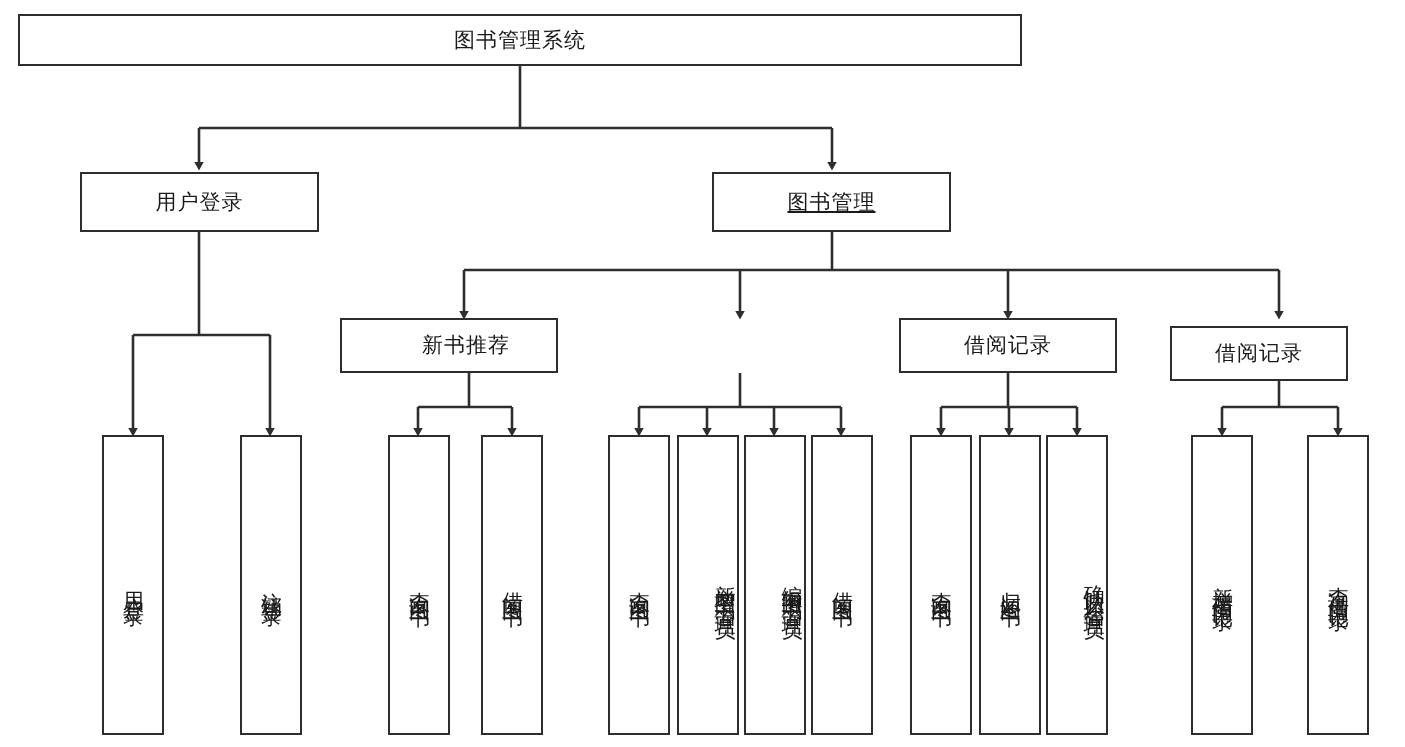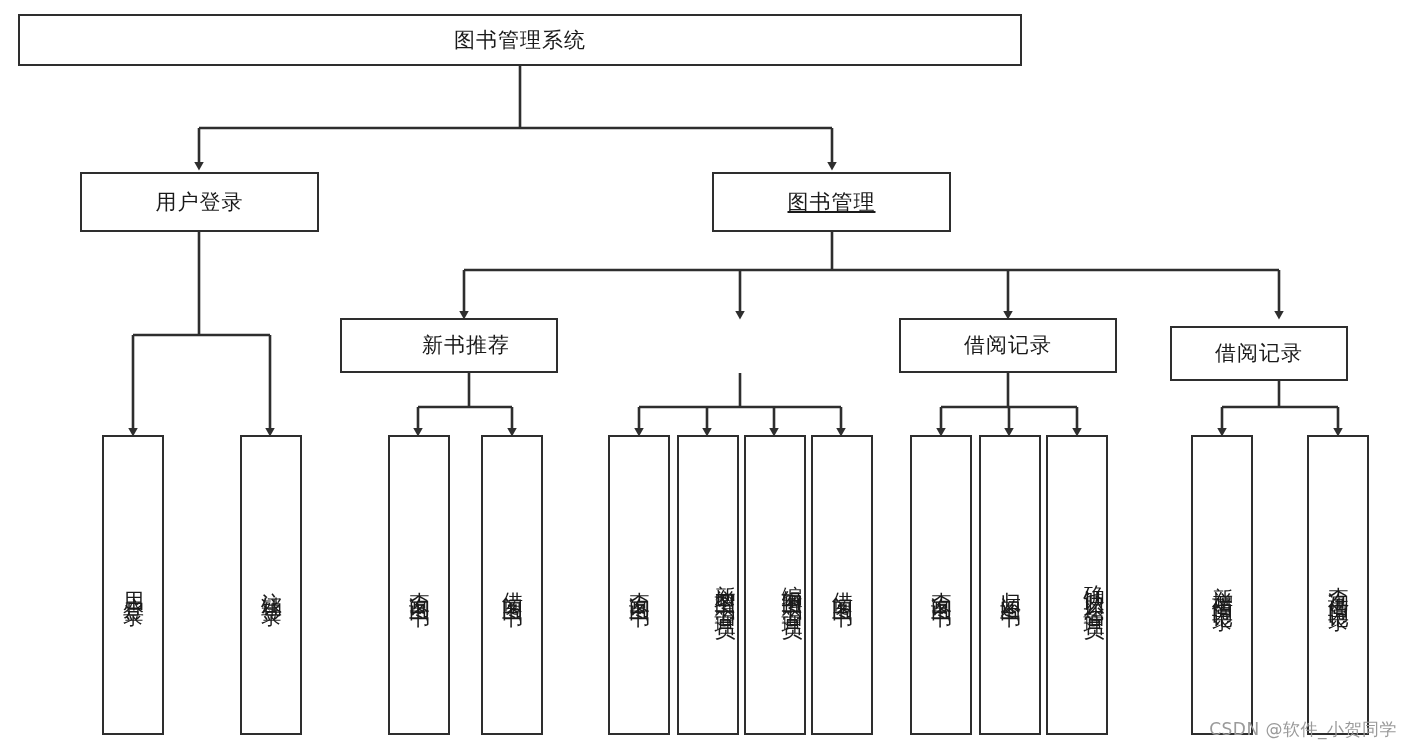"CSDN @软件_小贺同学" div { html: <div>CSDN @软件_小贺同学</div> -> none }
